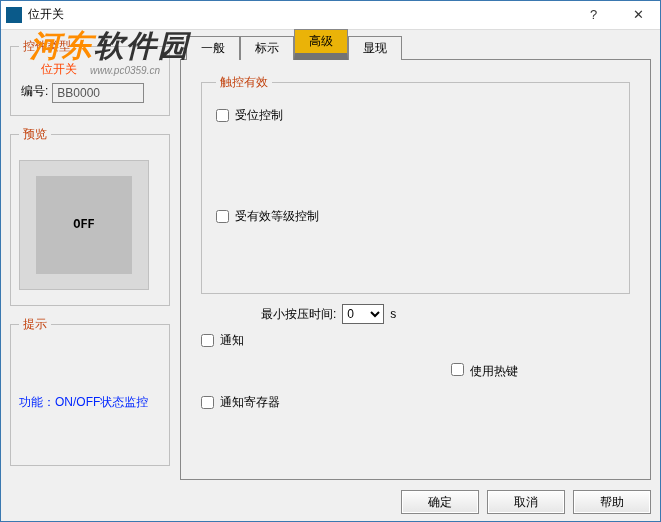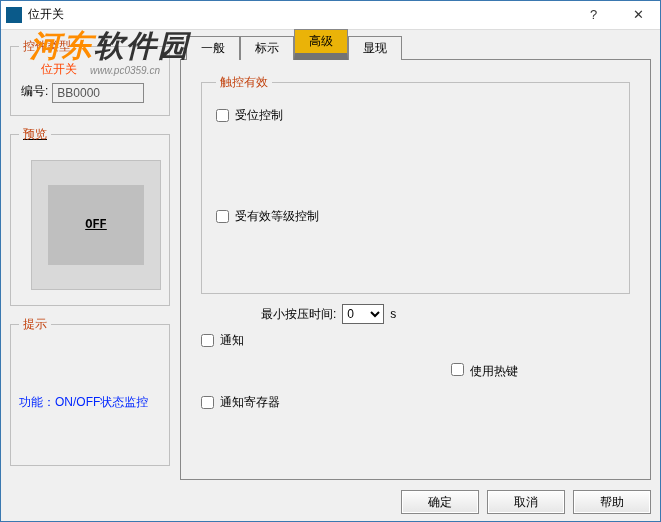"预览" .preview-box { justify-content: flex-end -> flex-start; text-decoration: underline -> none }
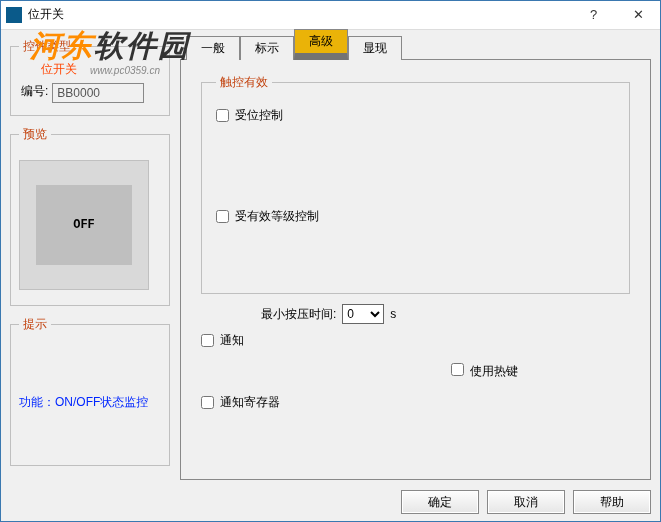"OFF" .preview-inner { height: 80px -> 98px }
